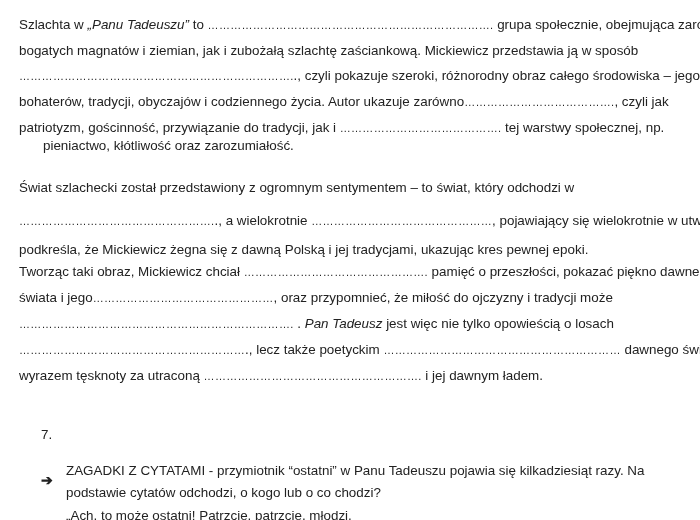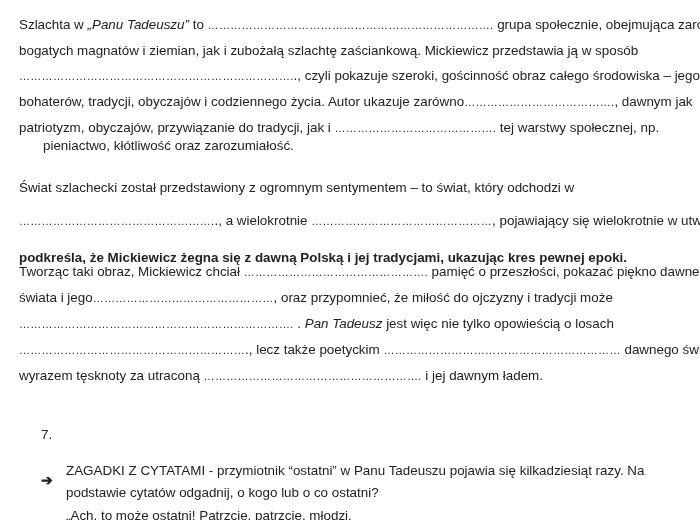"., czyli pokazuje szeroki, gościnność" span { text: gościnność -> różnorodny }
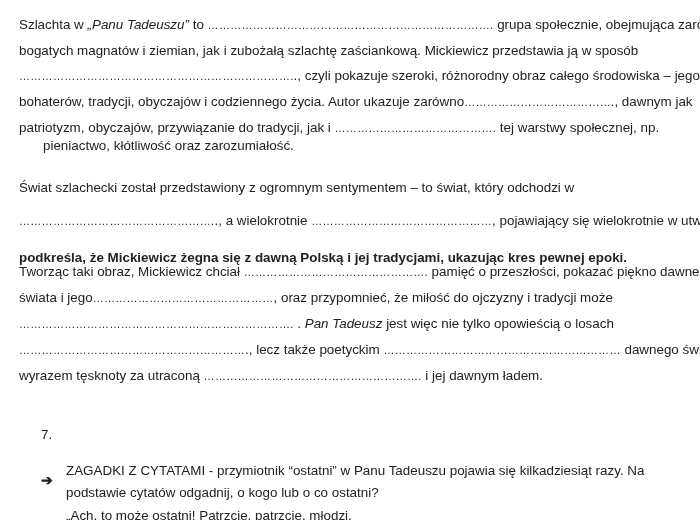", dawnym jak" span { text: dawnym -> czyli }
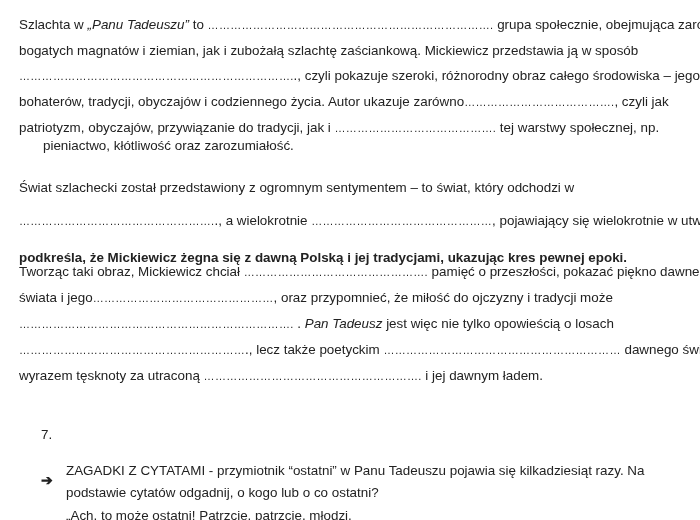"patriotyzm, obyczajów, przywiązanie do" span { text: obyczajów -> gościnność }
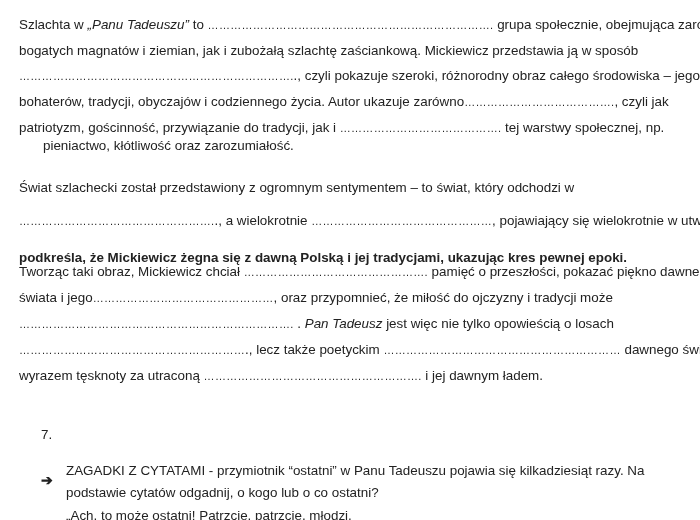"podkreśla, że Mickiewicz żegna się" div.line { font-weight: bold -> none; top: 248px -> 240px }
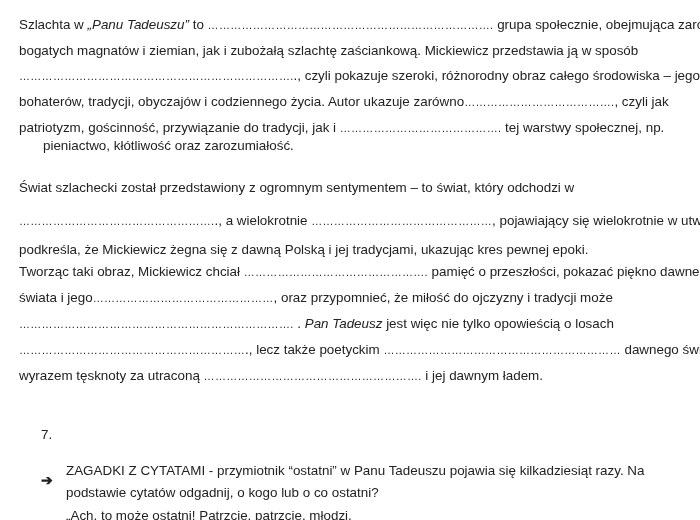"podstawie cytatów odgadnij, o kogo" div.li-line { text: odgadnij, o kogo lub o co ostatni -> odchodzi, o kogo lub o co chodzi }
